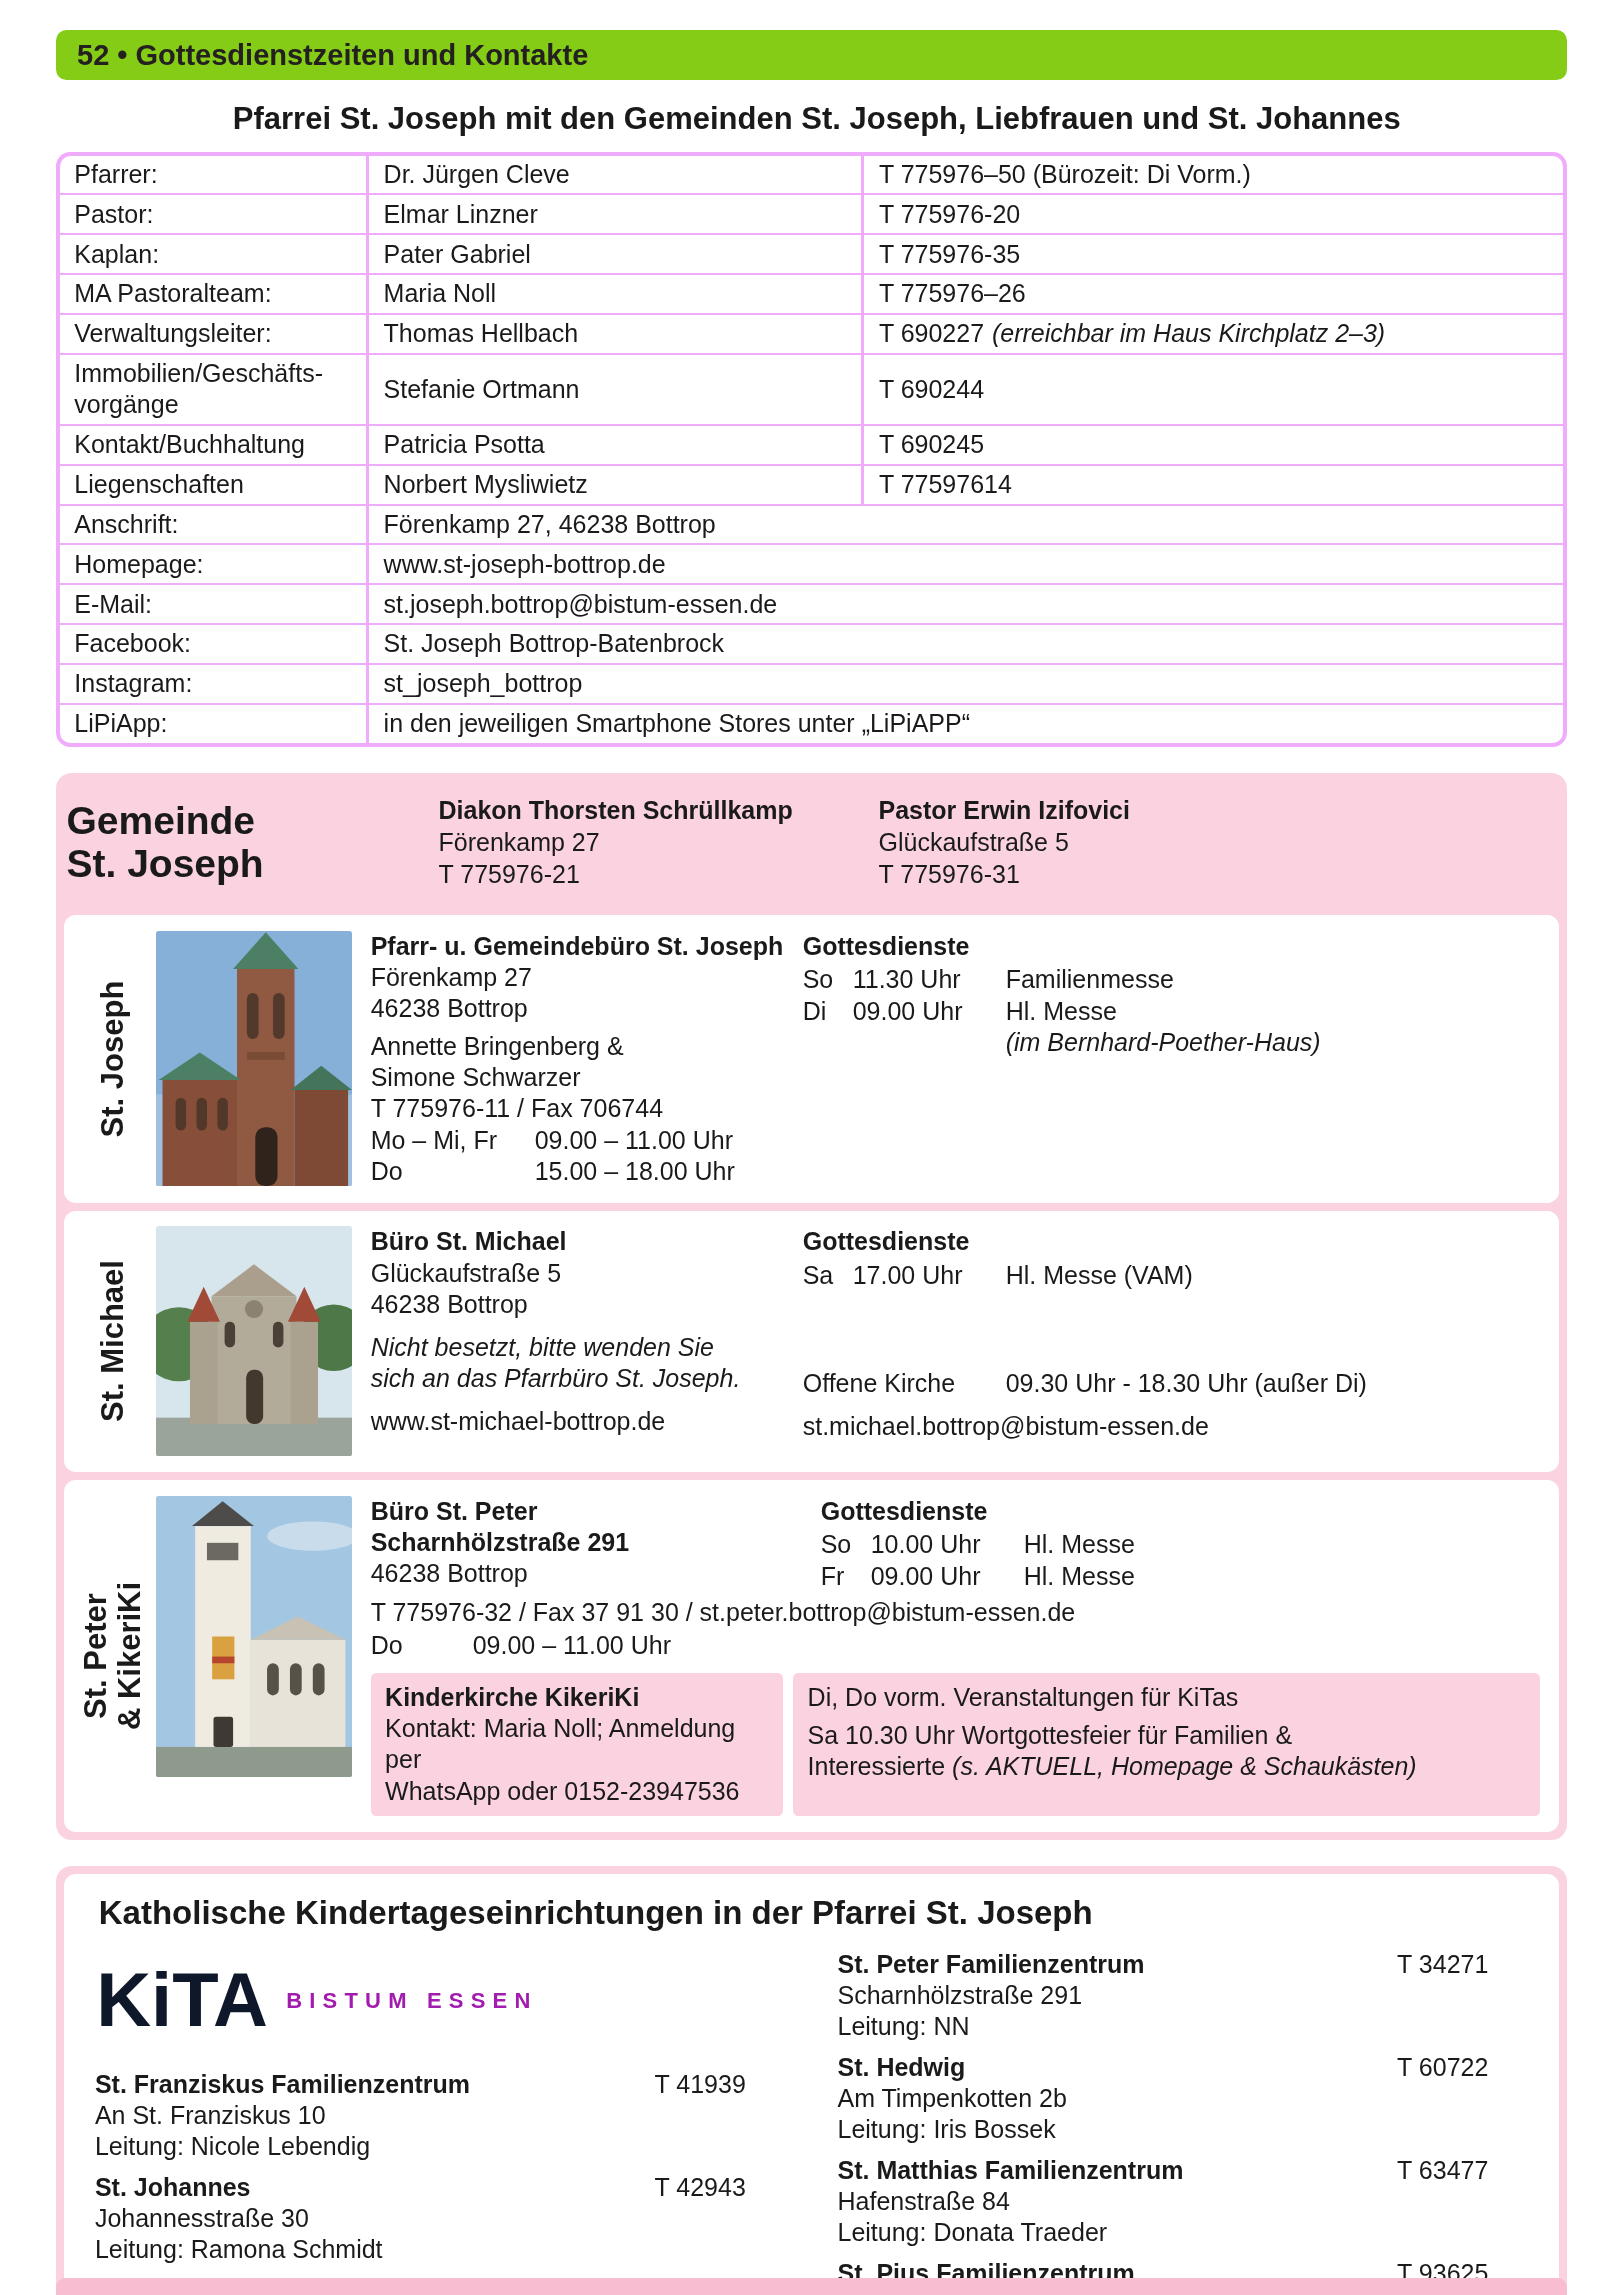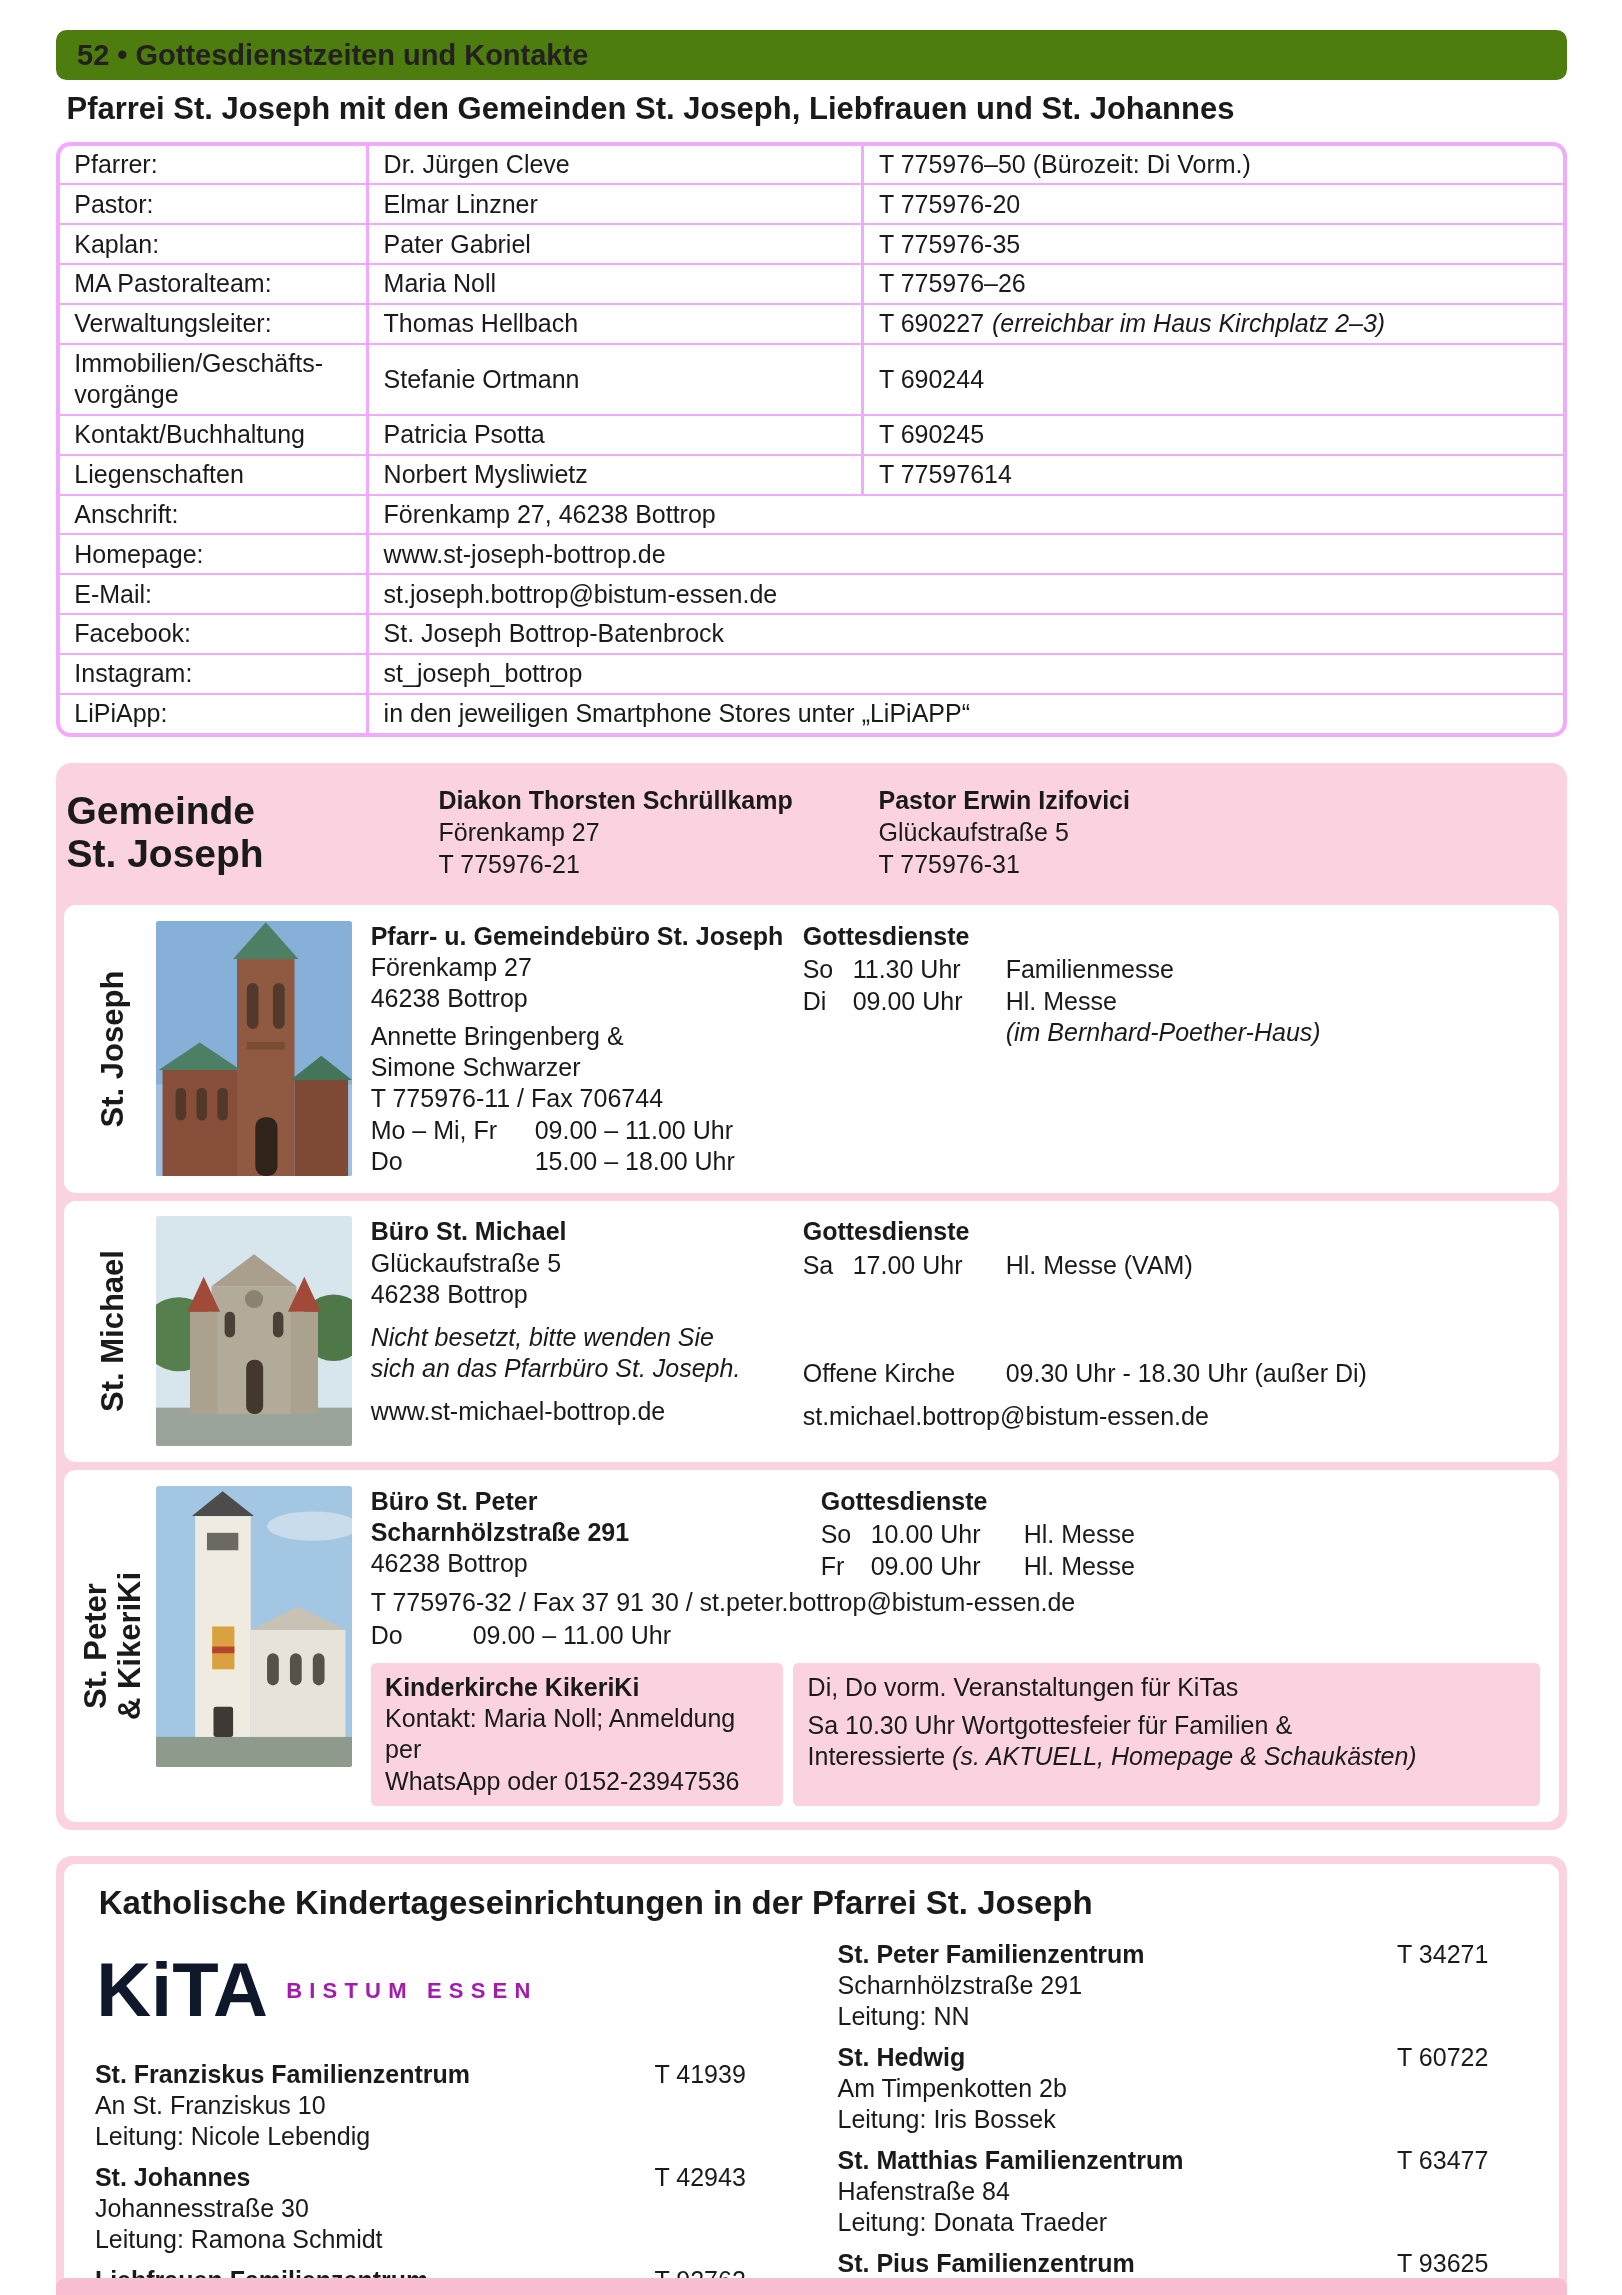"52 • Gottesdienstzeiten und Kontakte" .header-bar { background: #4d7c0f -> #84cc16; margin-bottom: 10px -> 20px }
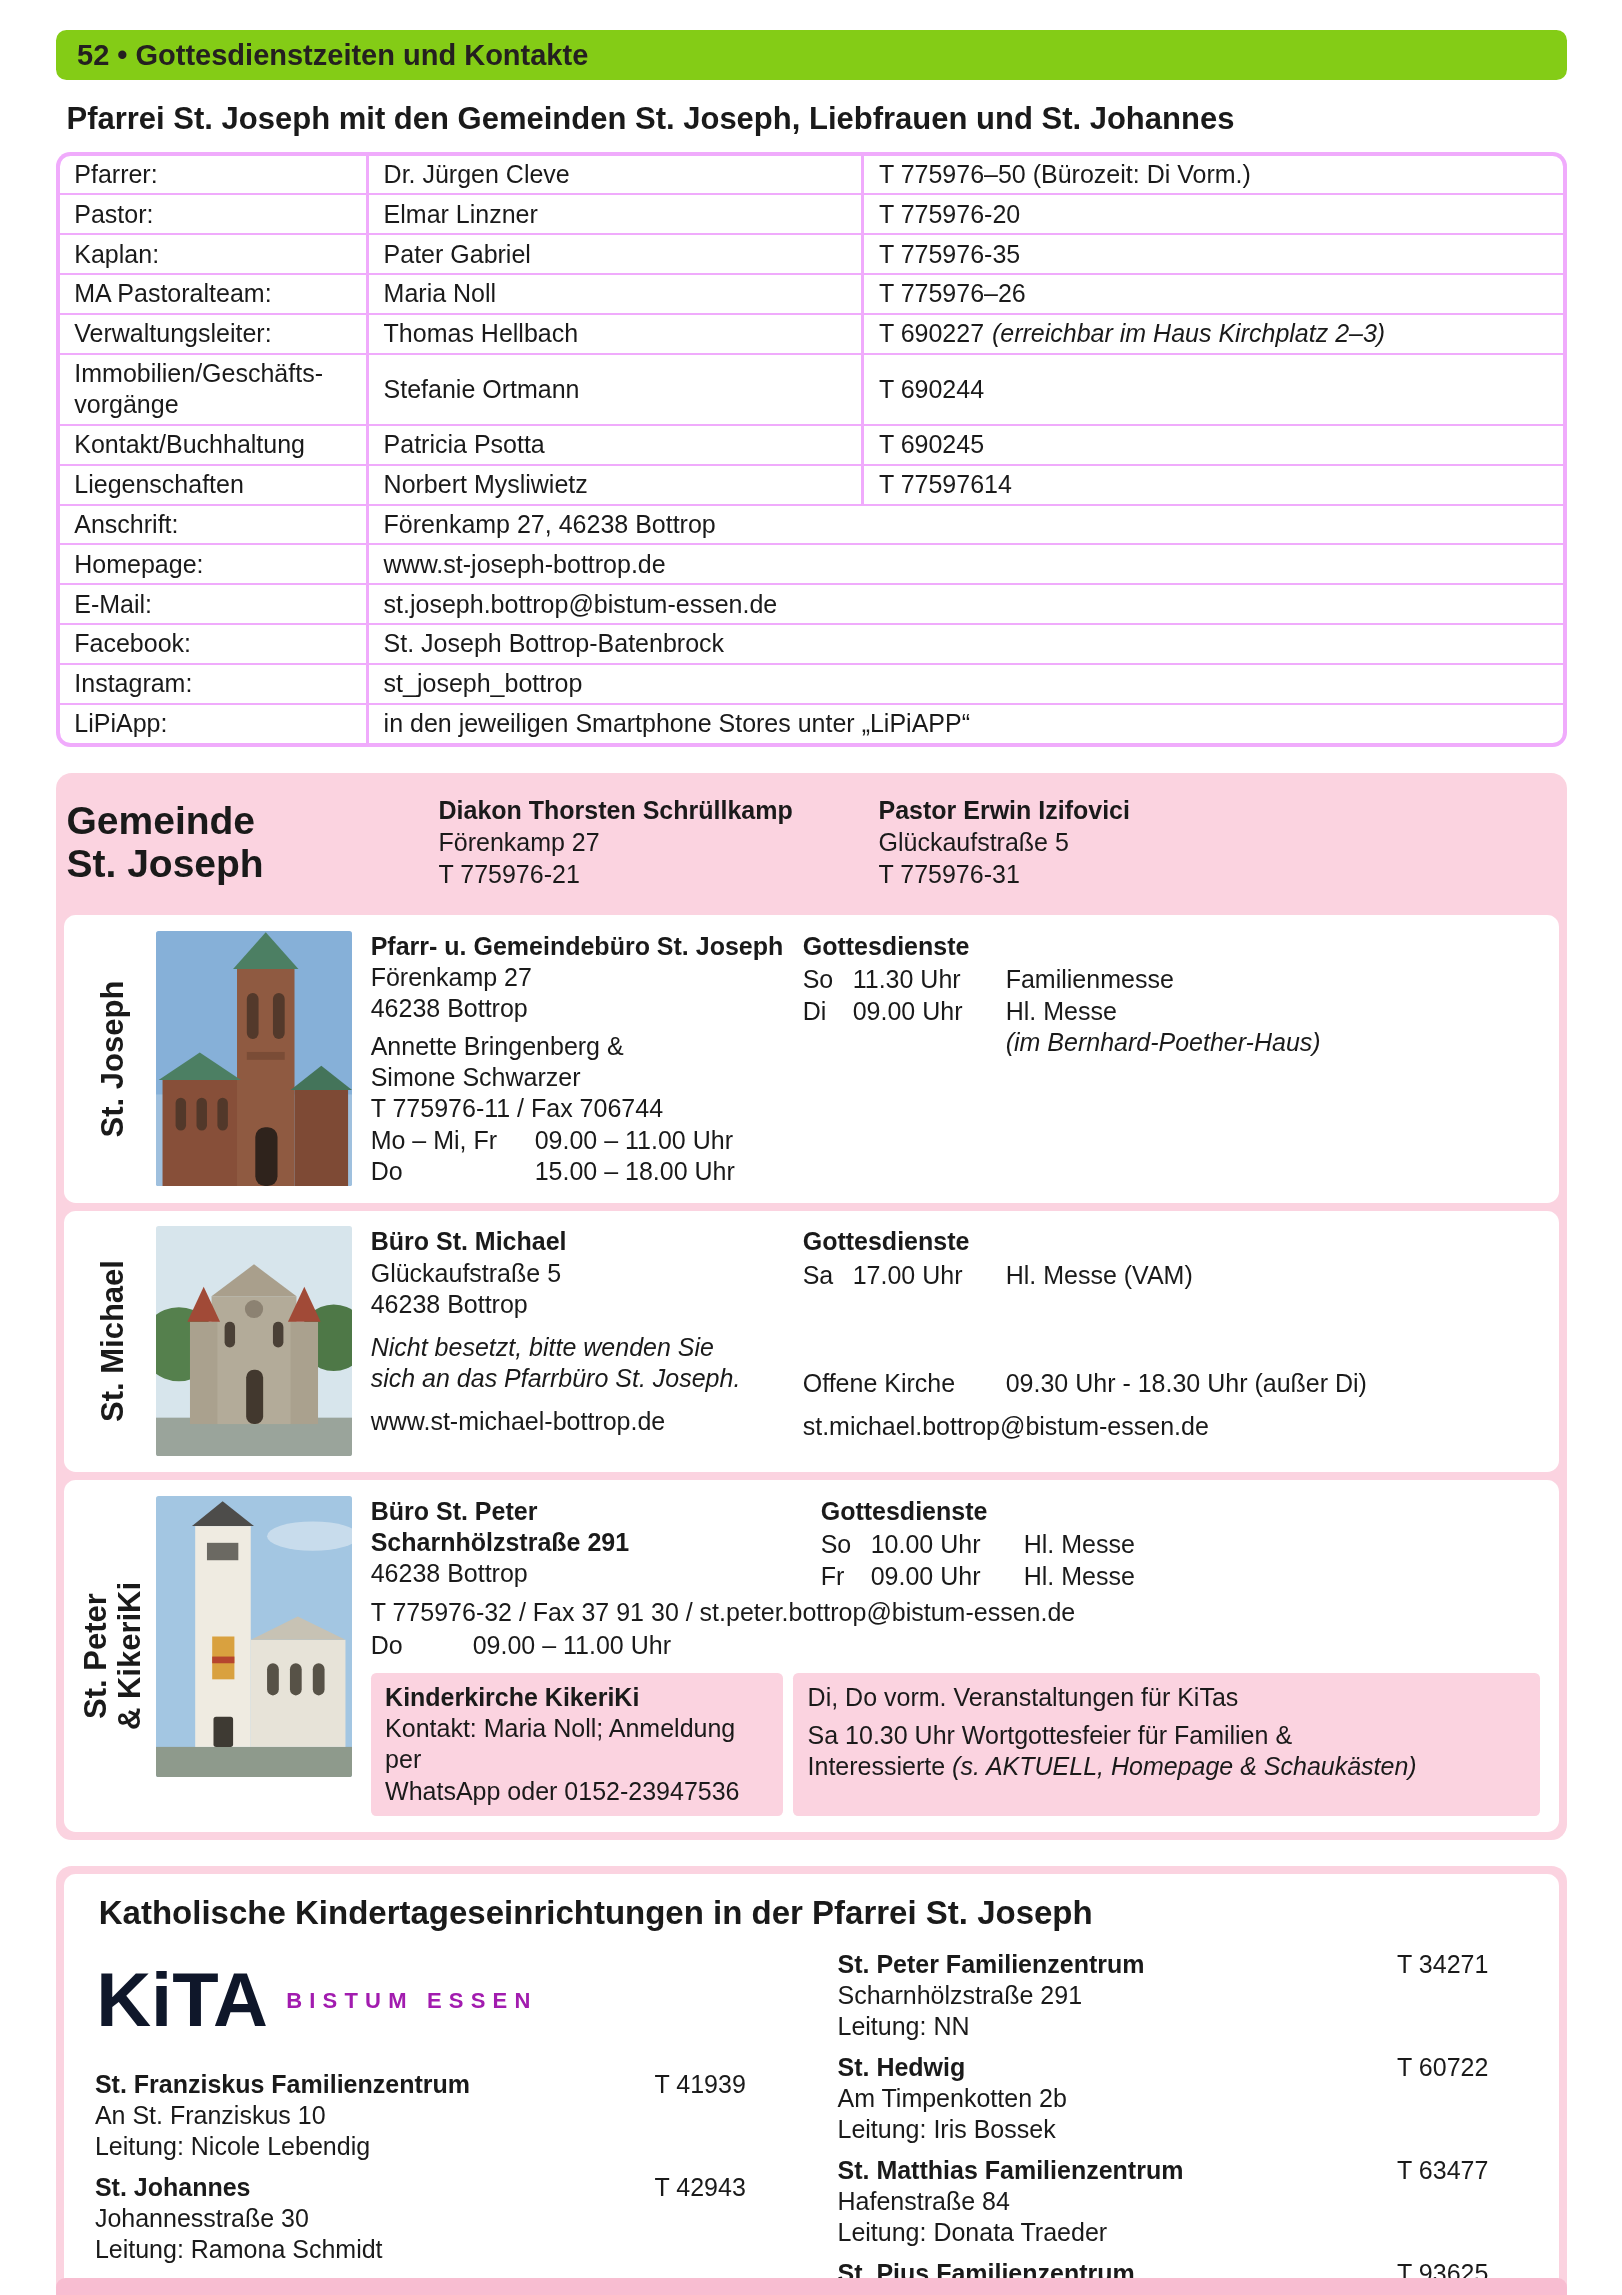"Pfarrei St. Joseph mit den" .page-title { text-align: none -> center }
